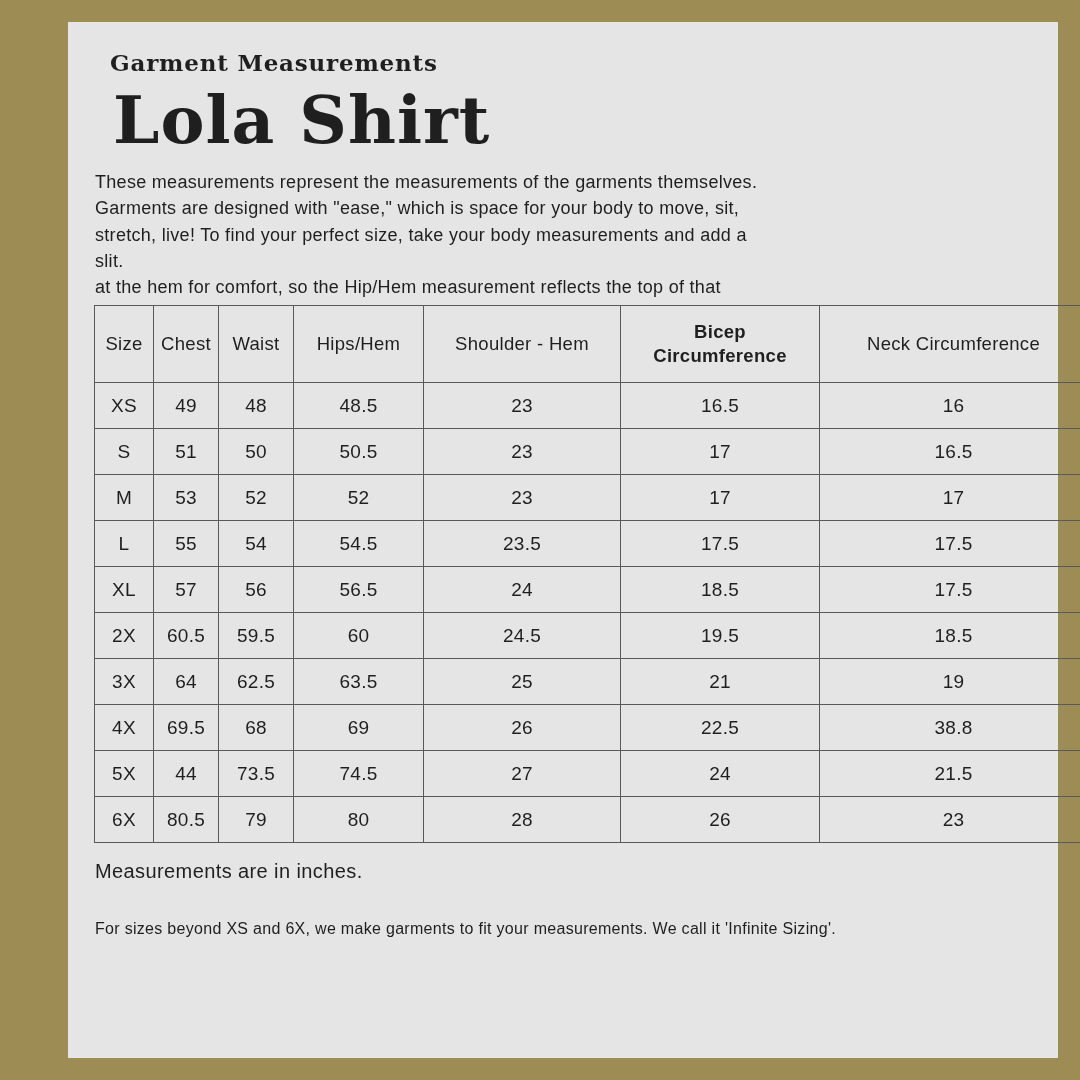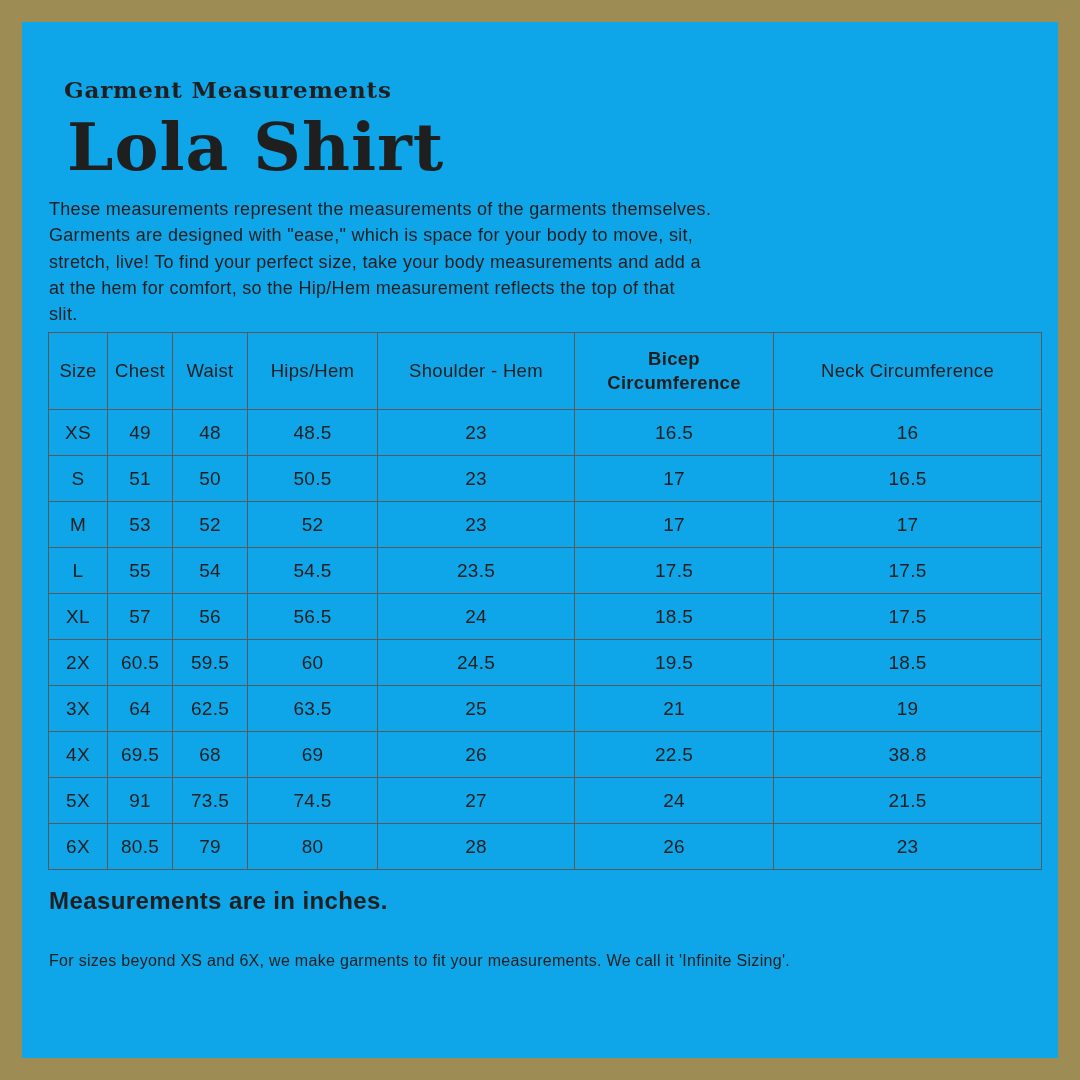"Garment Measurements" .content { background: #0ea5e9 -> #e5e5e5; margin-left: none -> 46px; padding: 54px 30px 0 13px -> 27px 30px 0 13px }
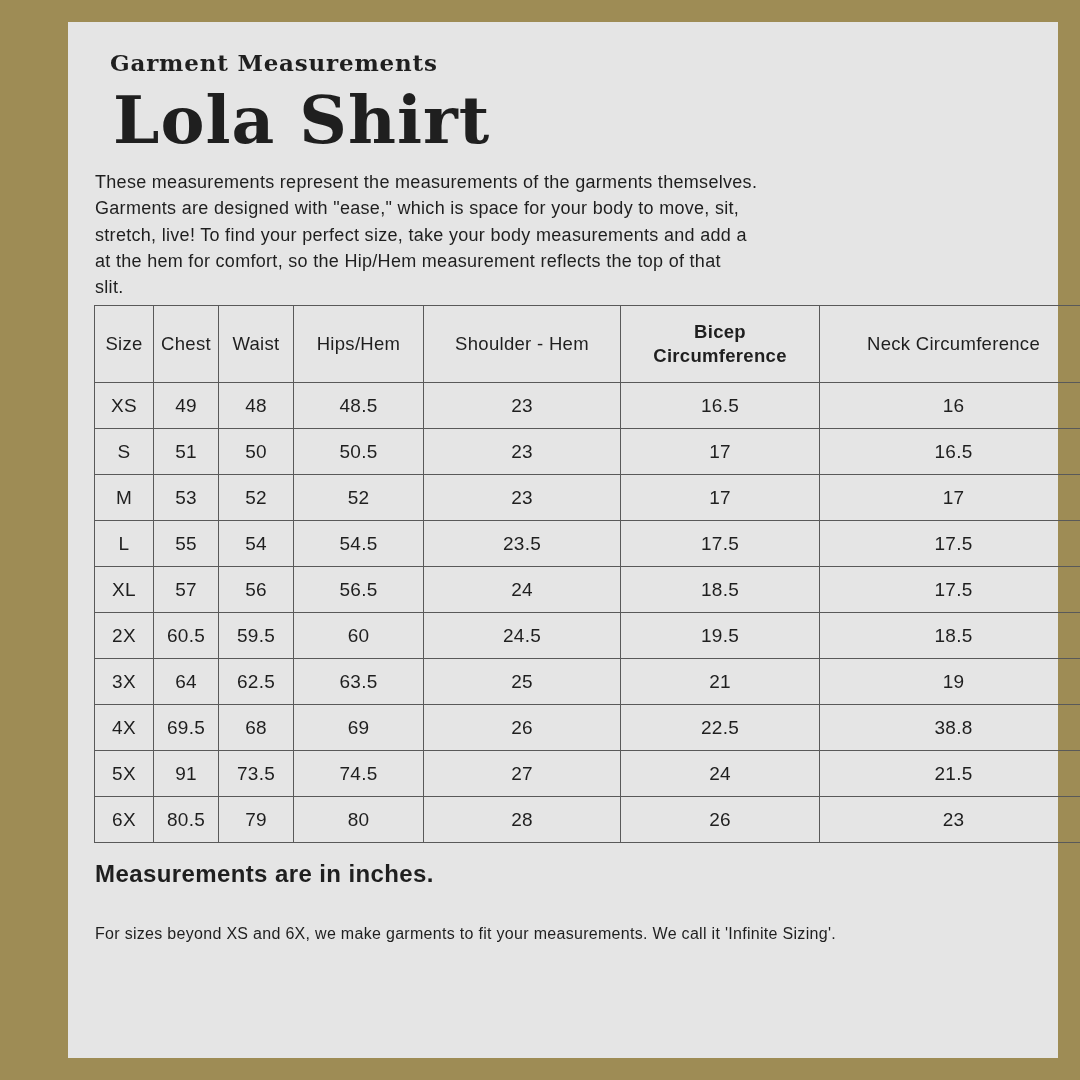"at the hem for comfort," div { order: before "slit." -> after "slit." }
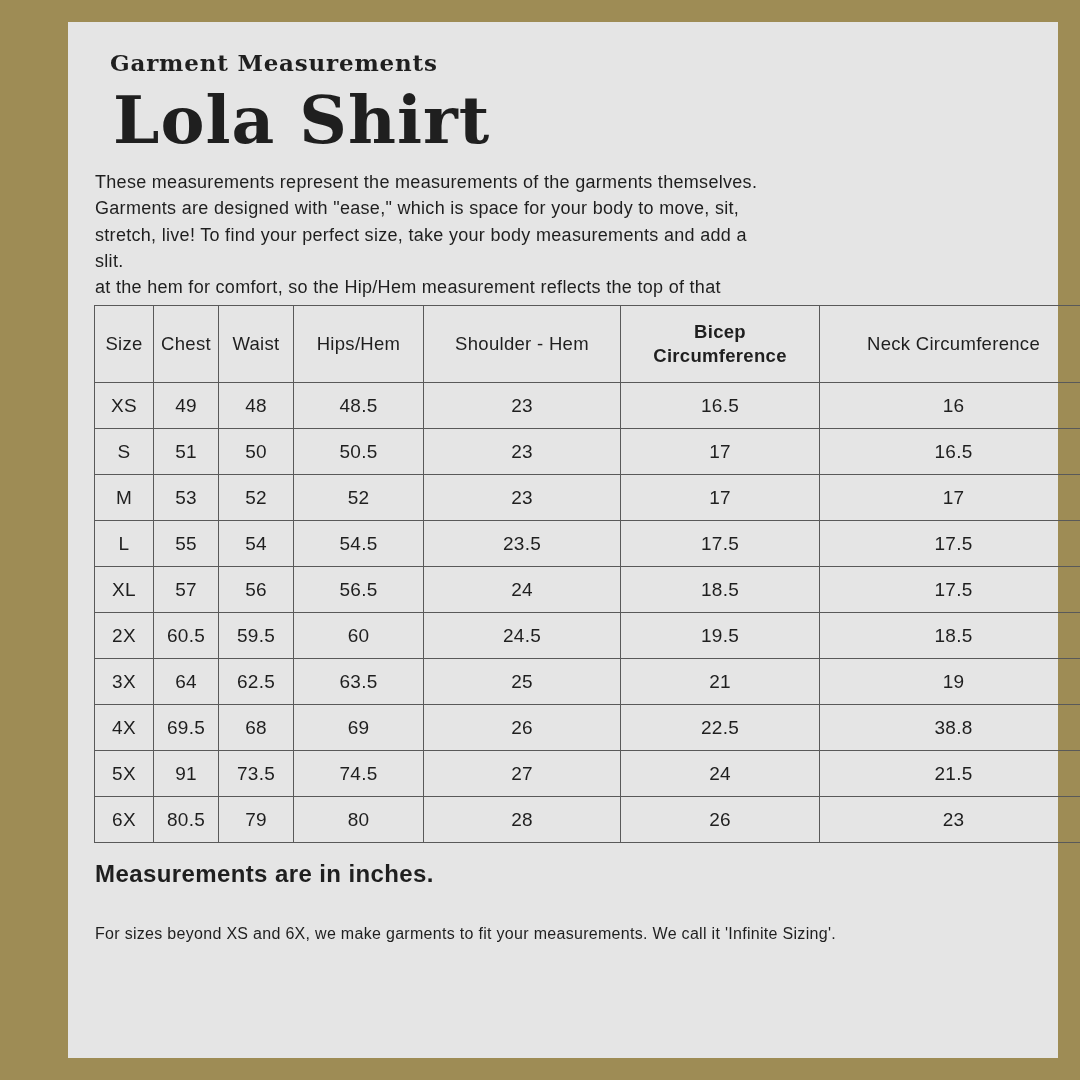"91" td { text: 91 -> 44 }
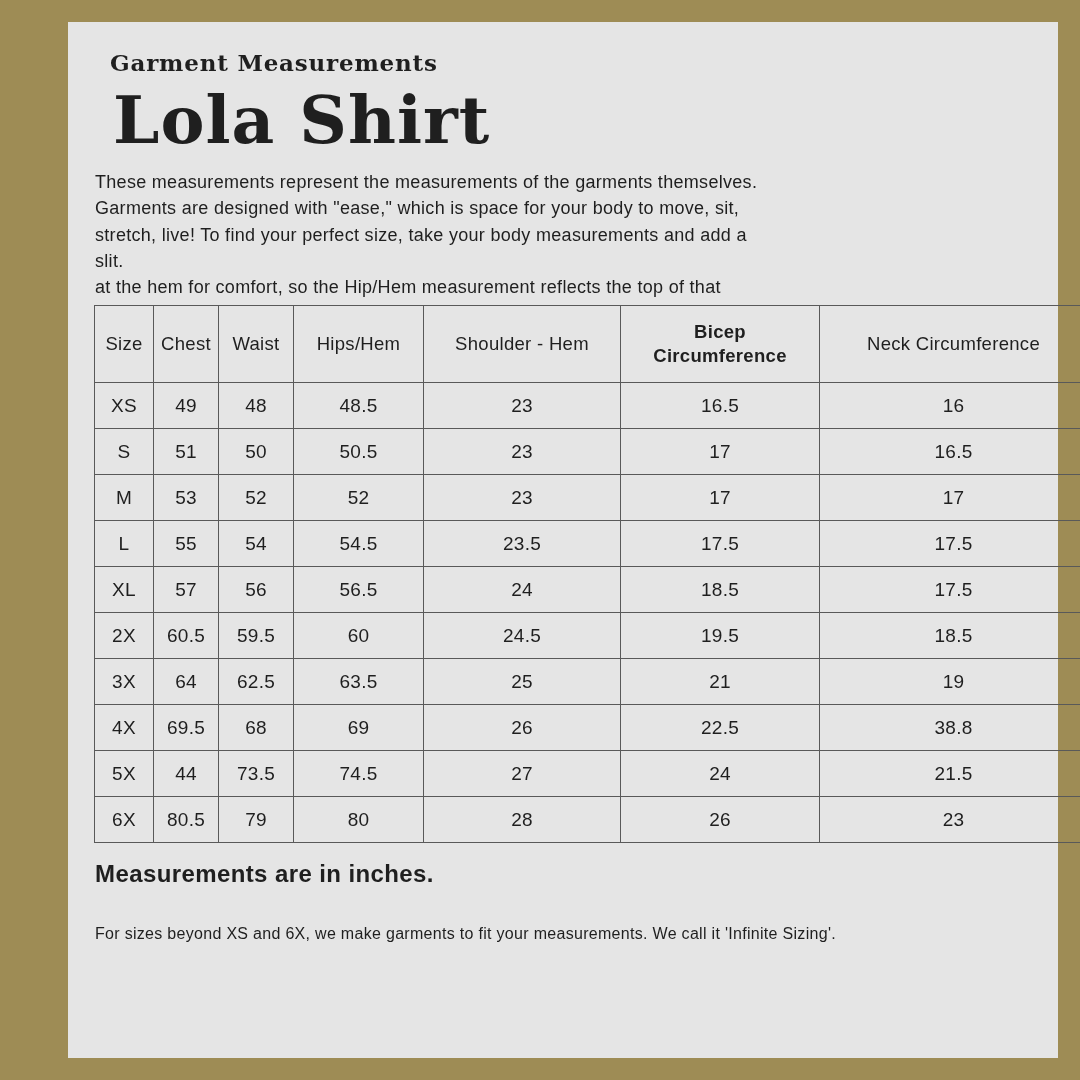"Measurements are in inches." .note-units { font-size: 24px -> 20px; font-weight: bold -> none }
